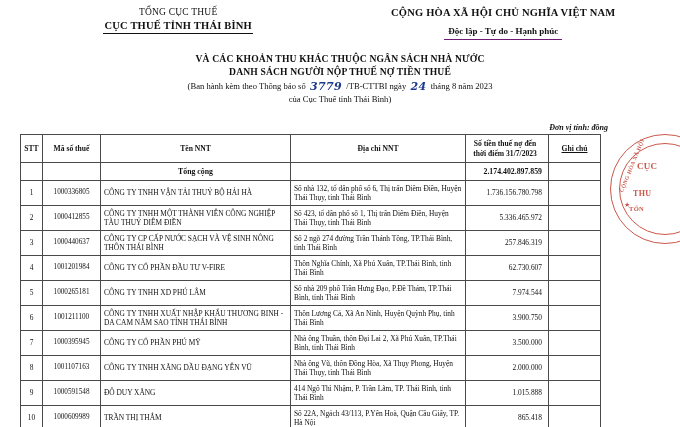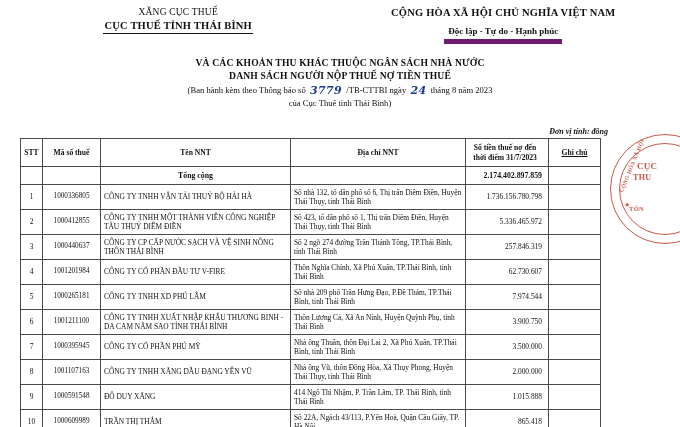"XĂNG CỤC THUẾ" div.hdr-line1 { text: XĂNG -> TỔNG }
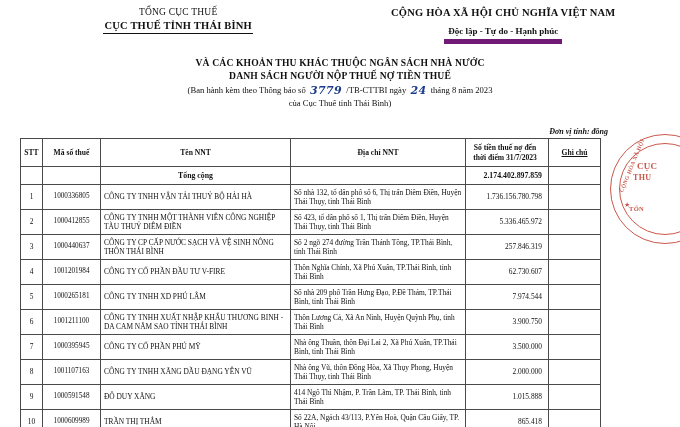"Độc lập - Tự do" .hdr-sub { border-bottom: 5px solid #701a75 -> 1px solid #701a75 }
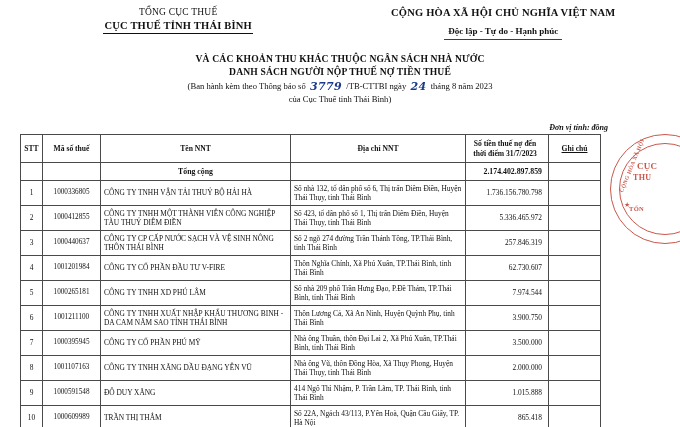"THU" .stamp-mid2 { top: 38px -> 54px }
